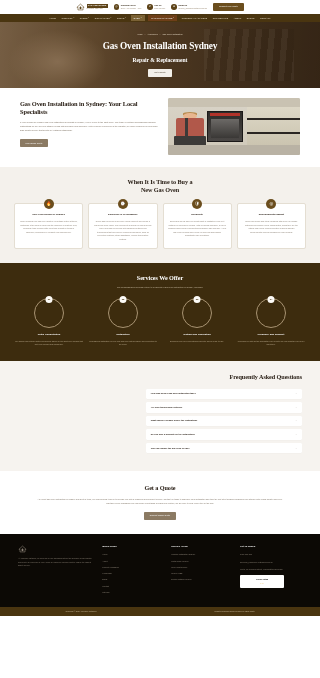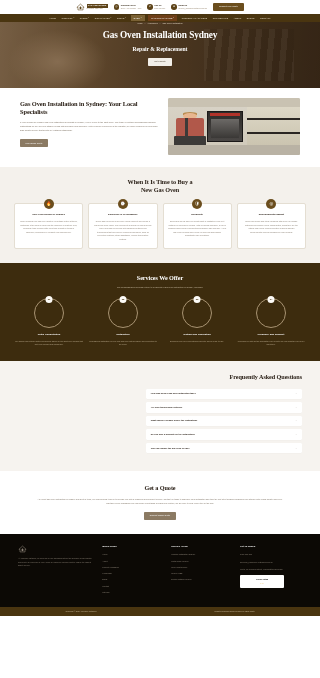"Gas Oven Installation Sydney" .hero { justify-content: flex-start -> center }
